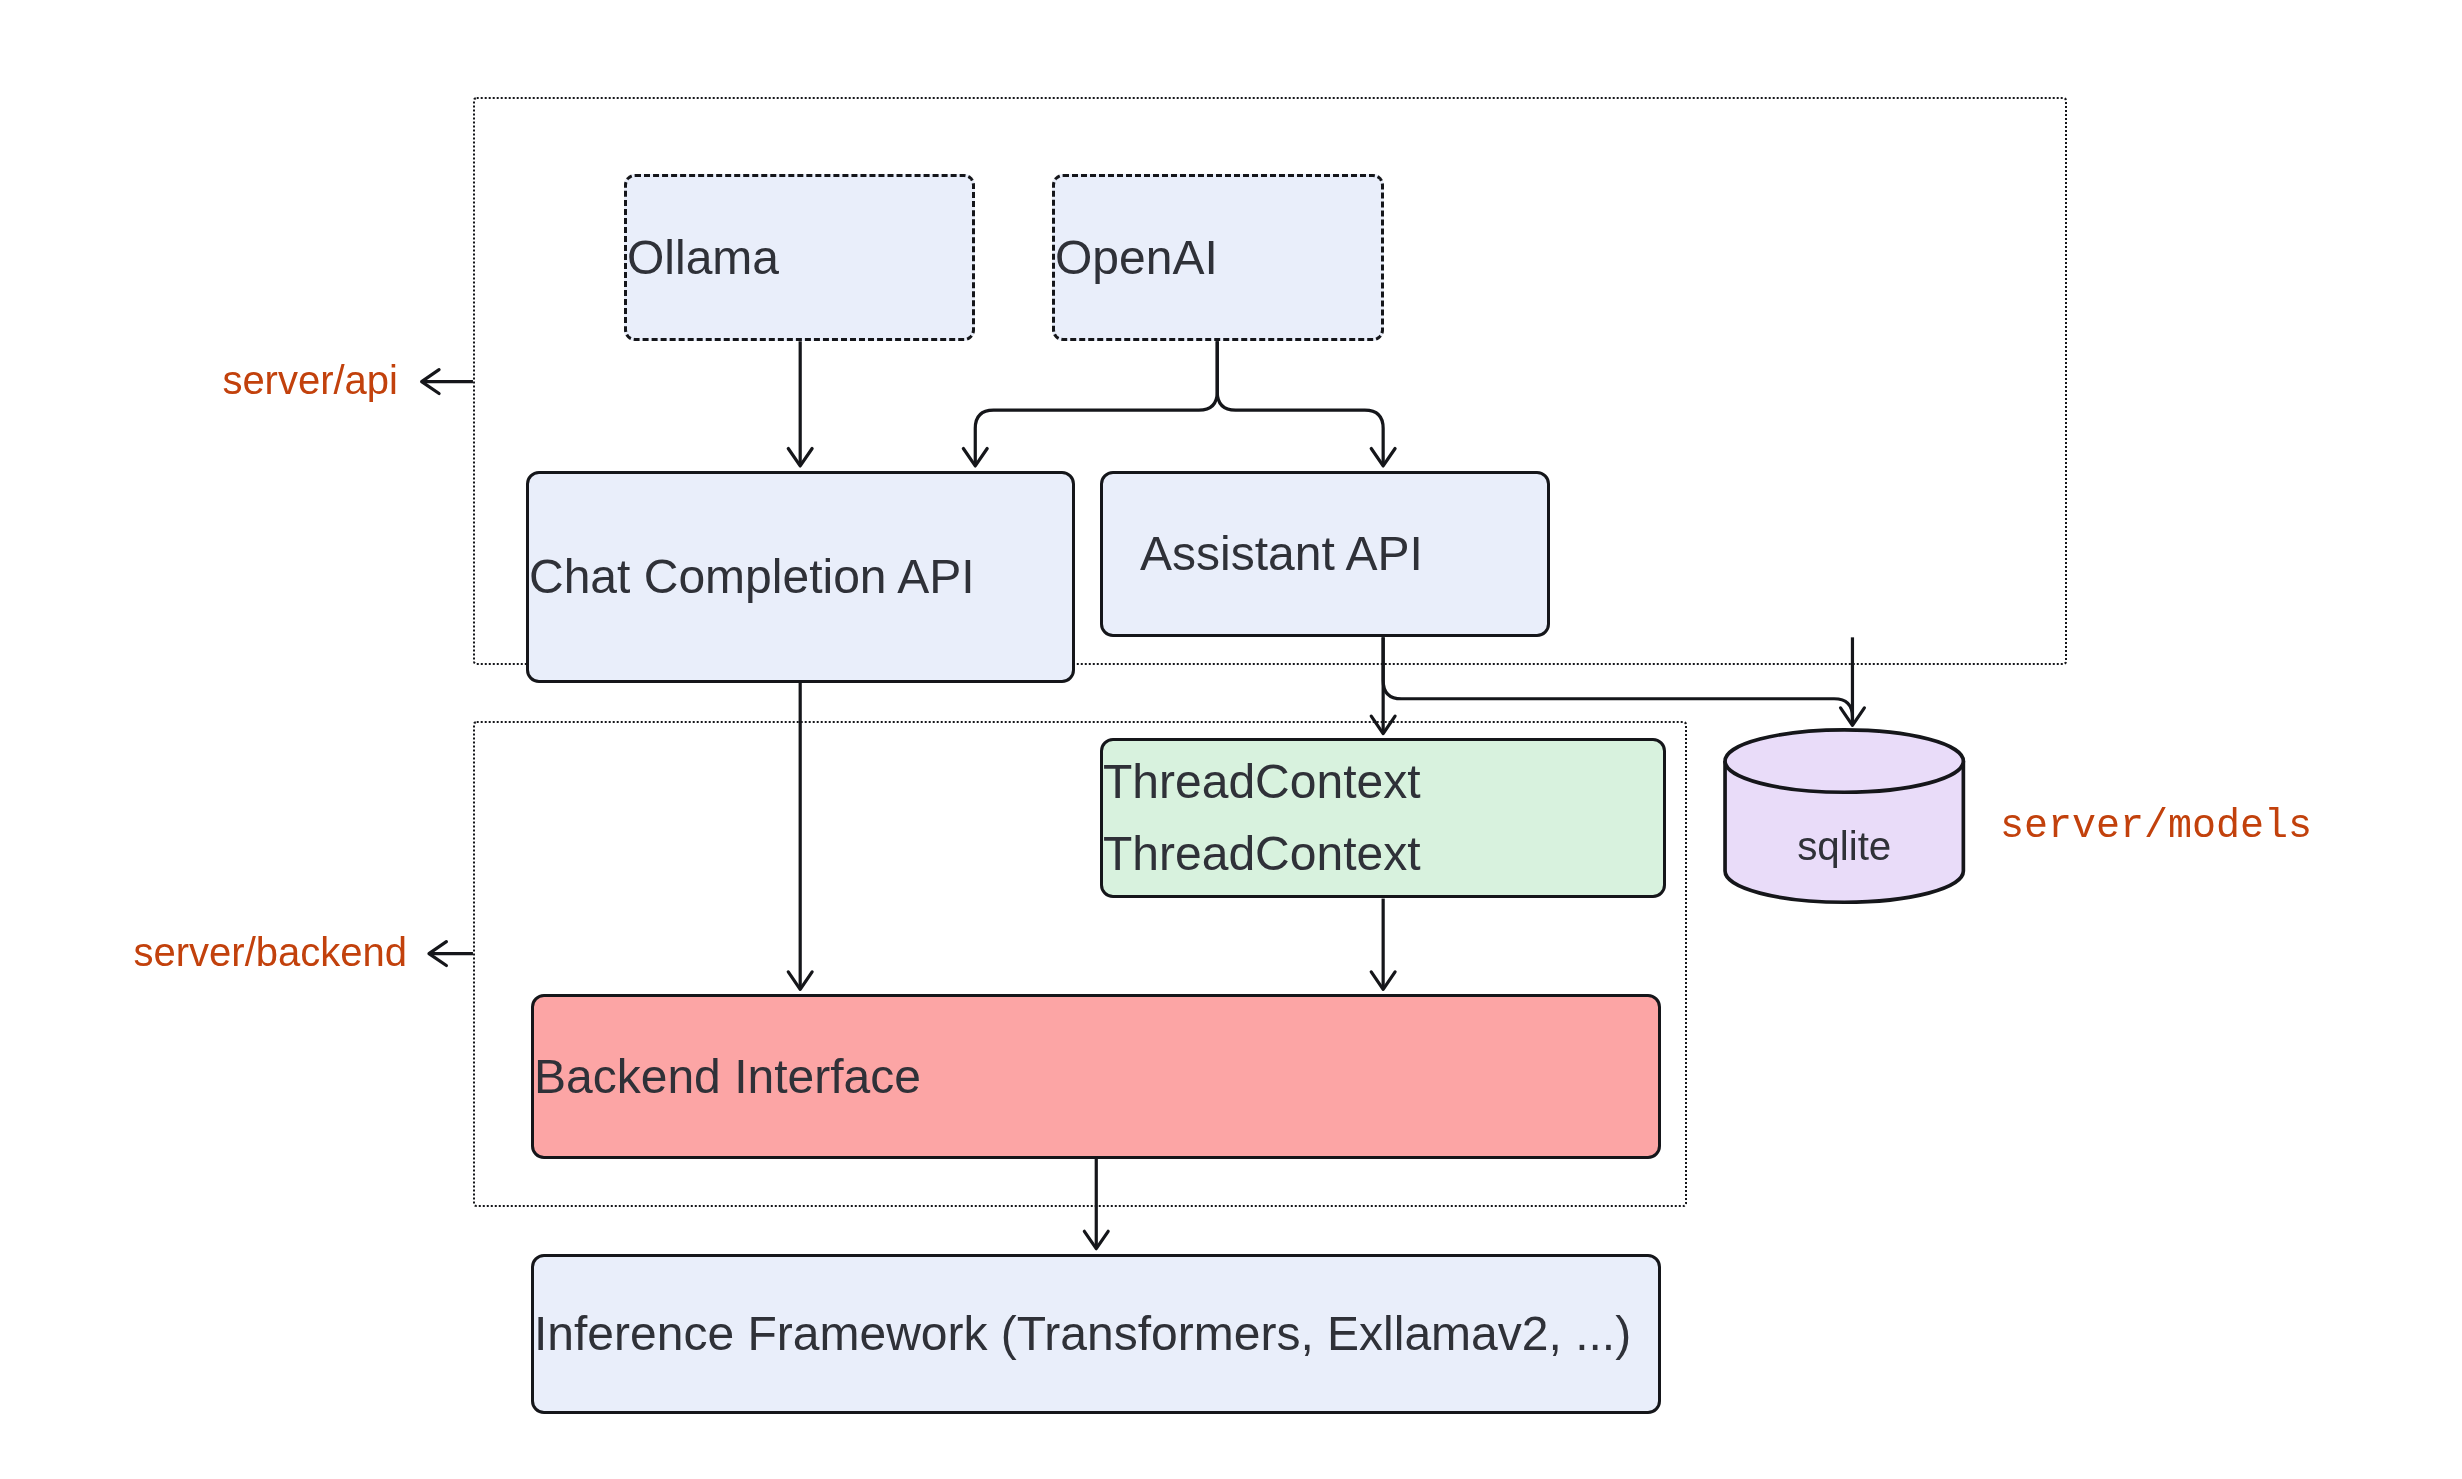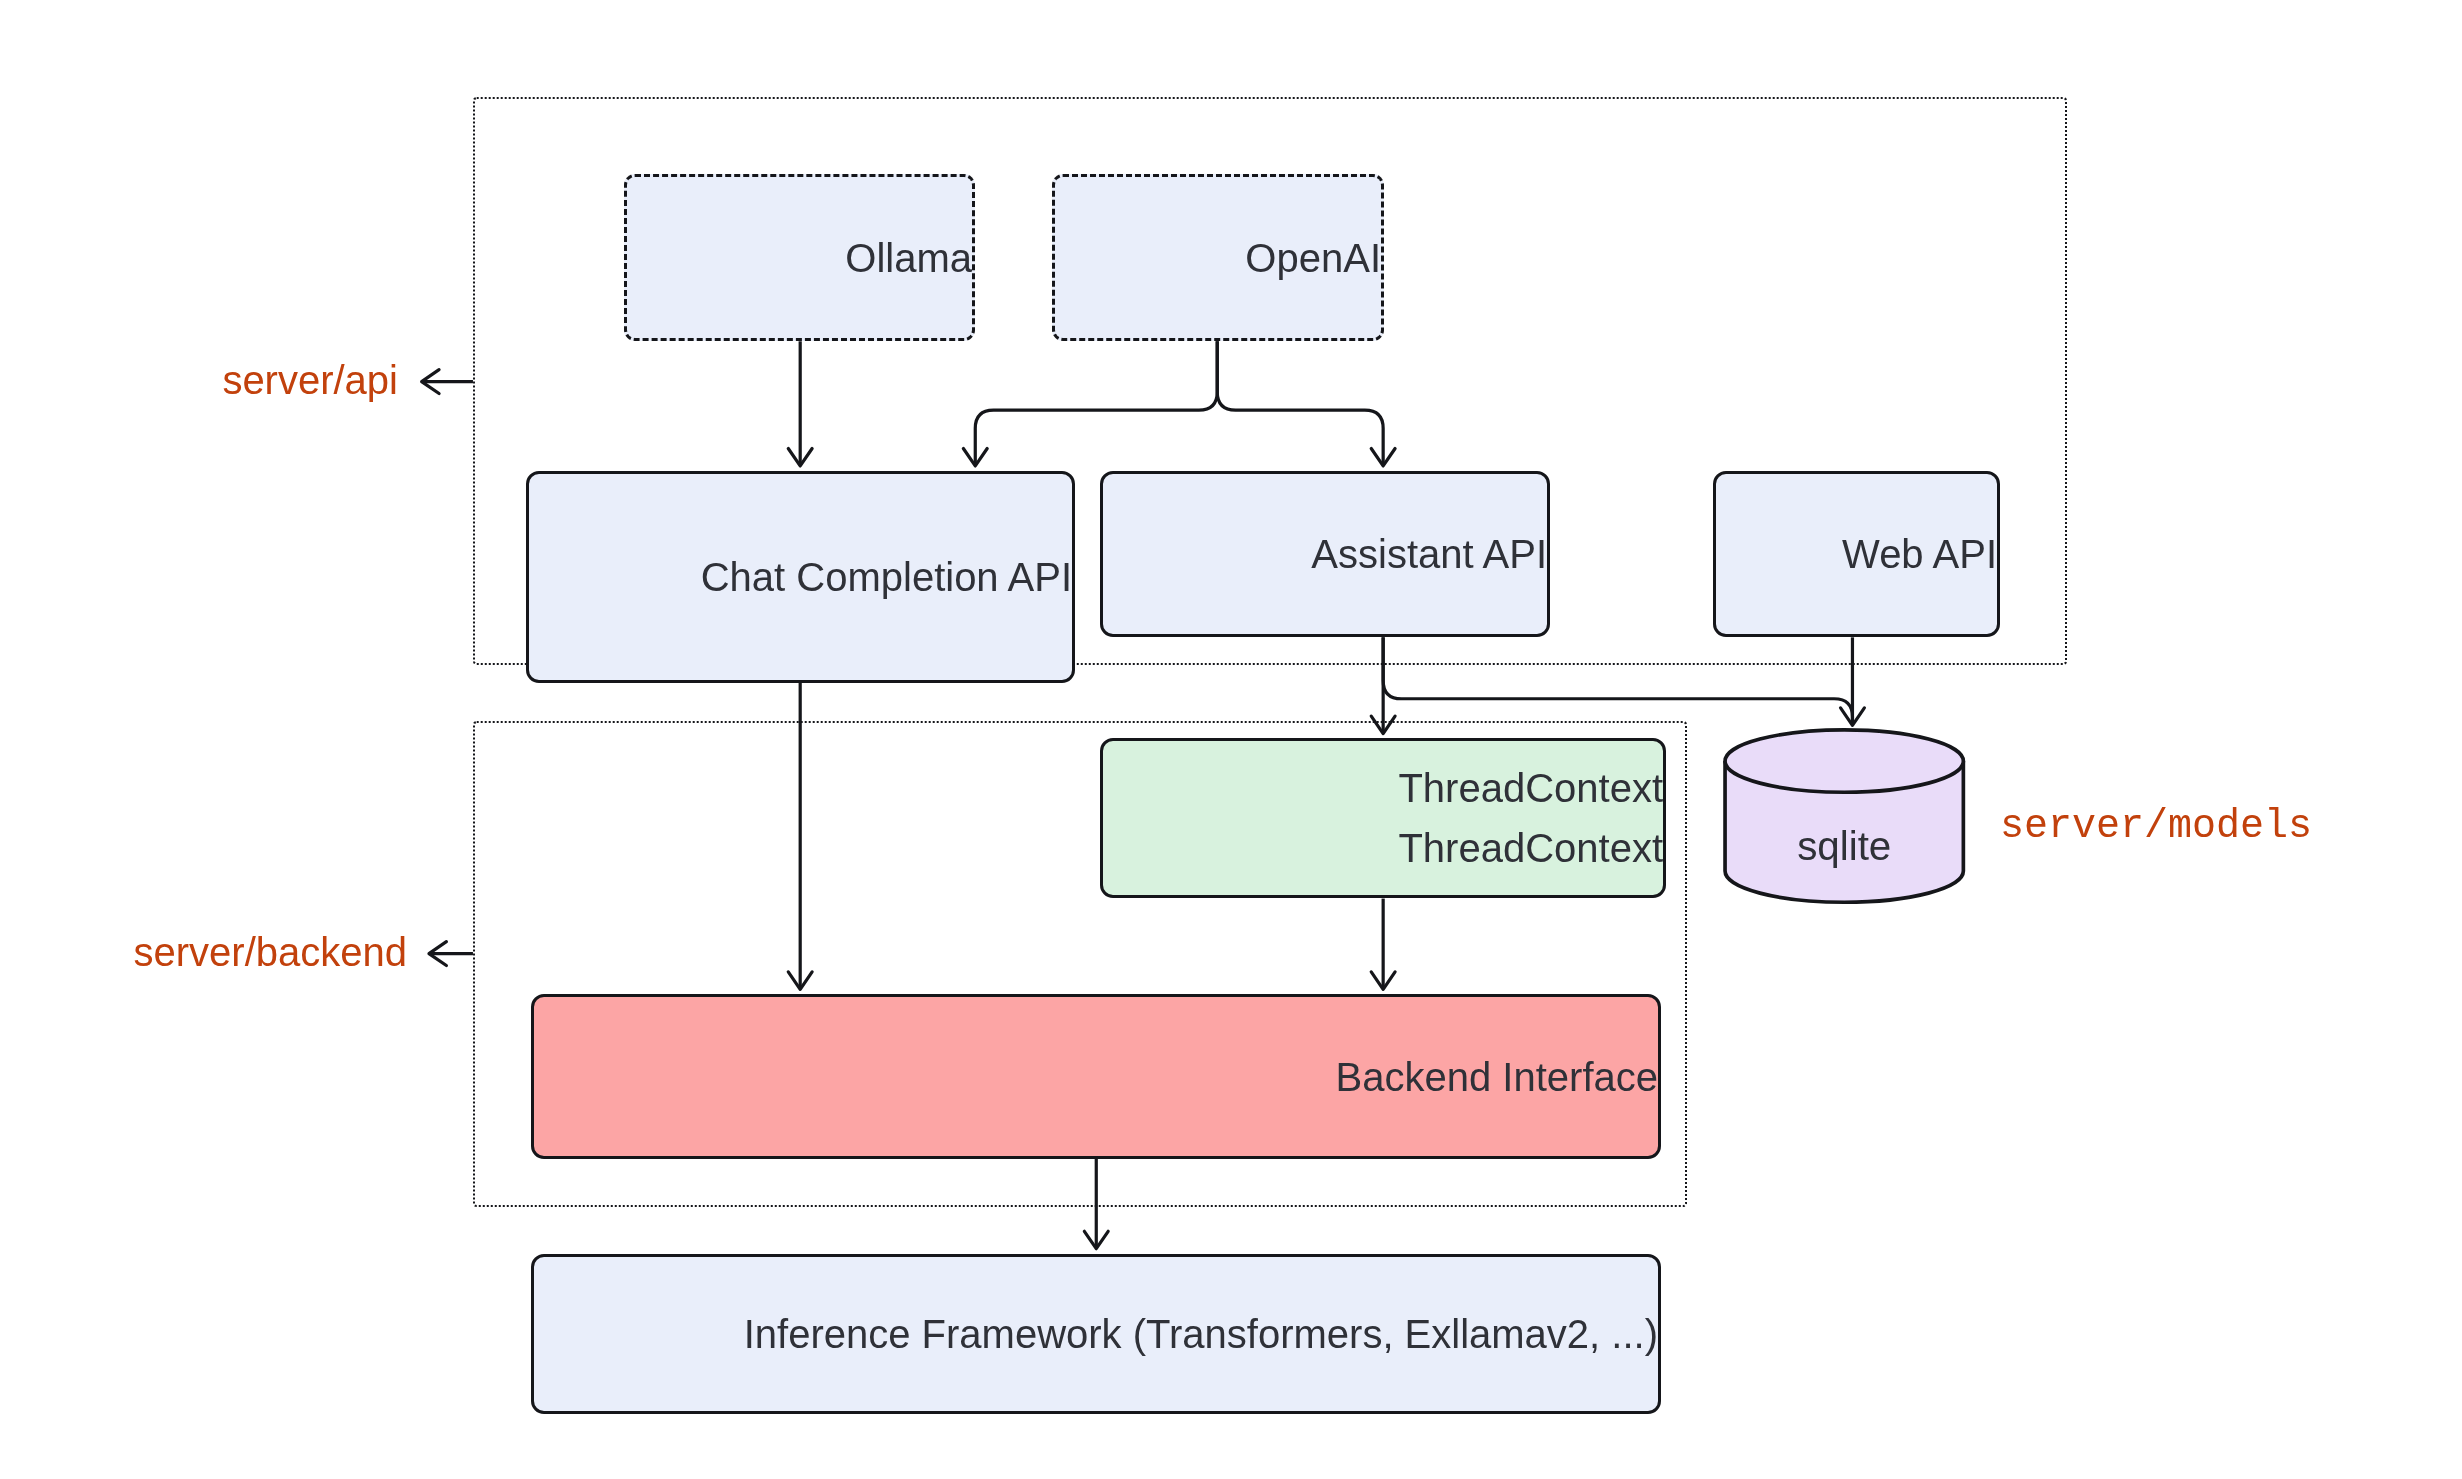"Ollama" .node { align-items: flex-end -> flex-start; font-size: 40px -> 48px }
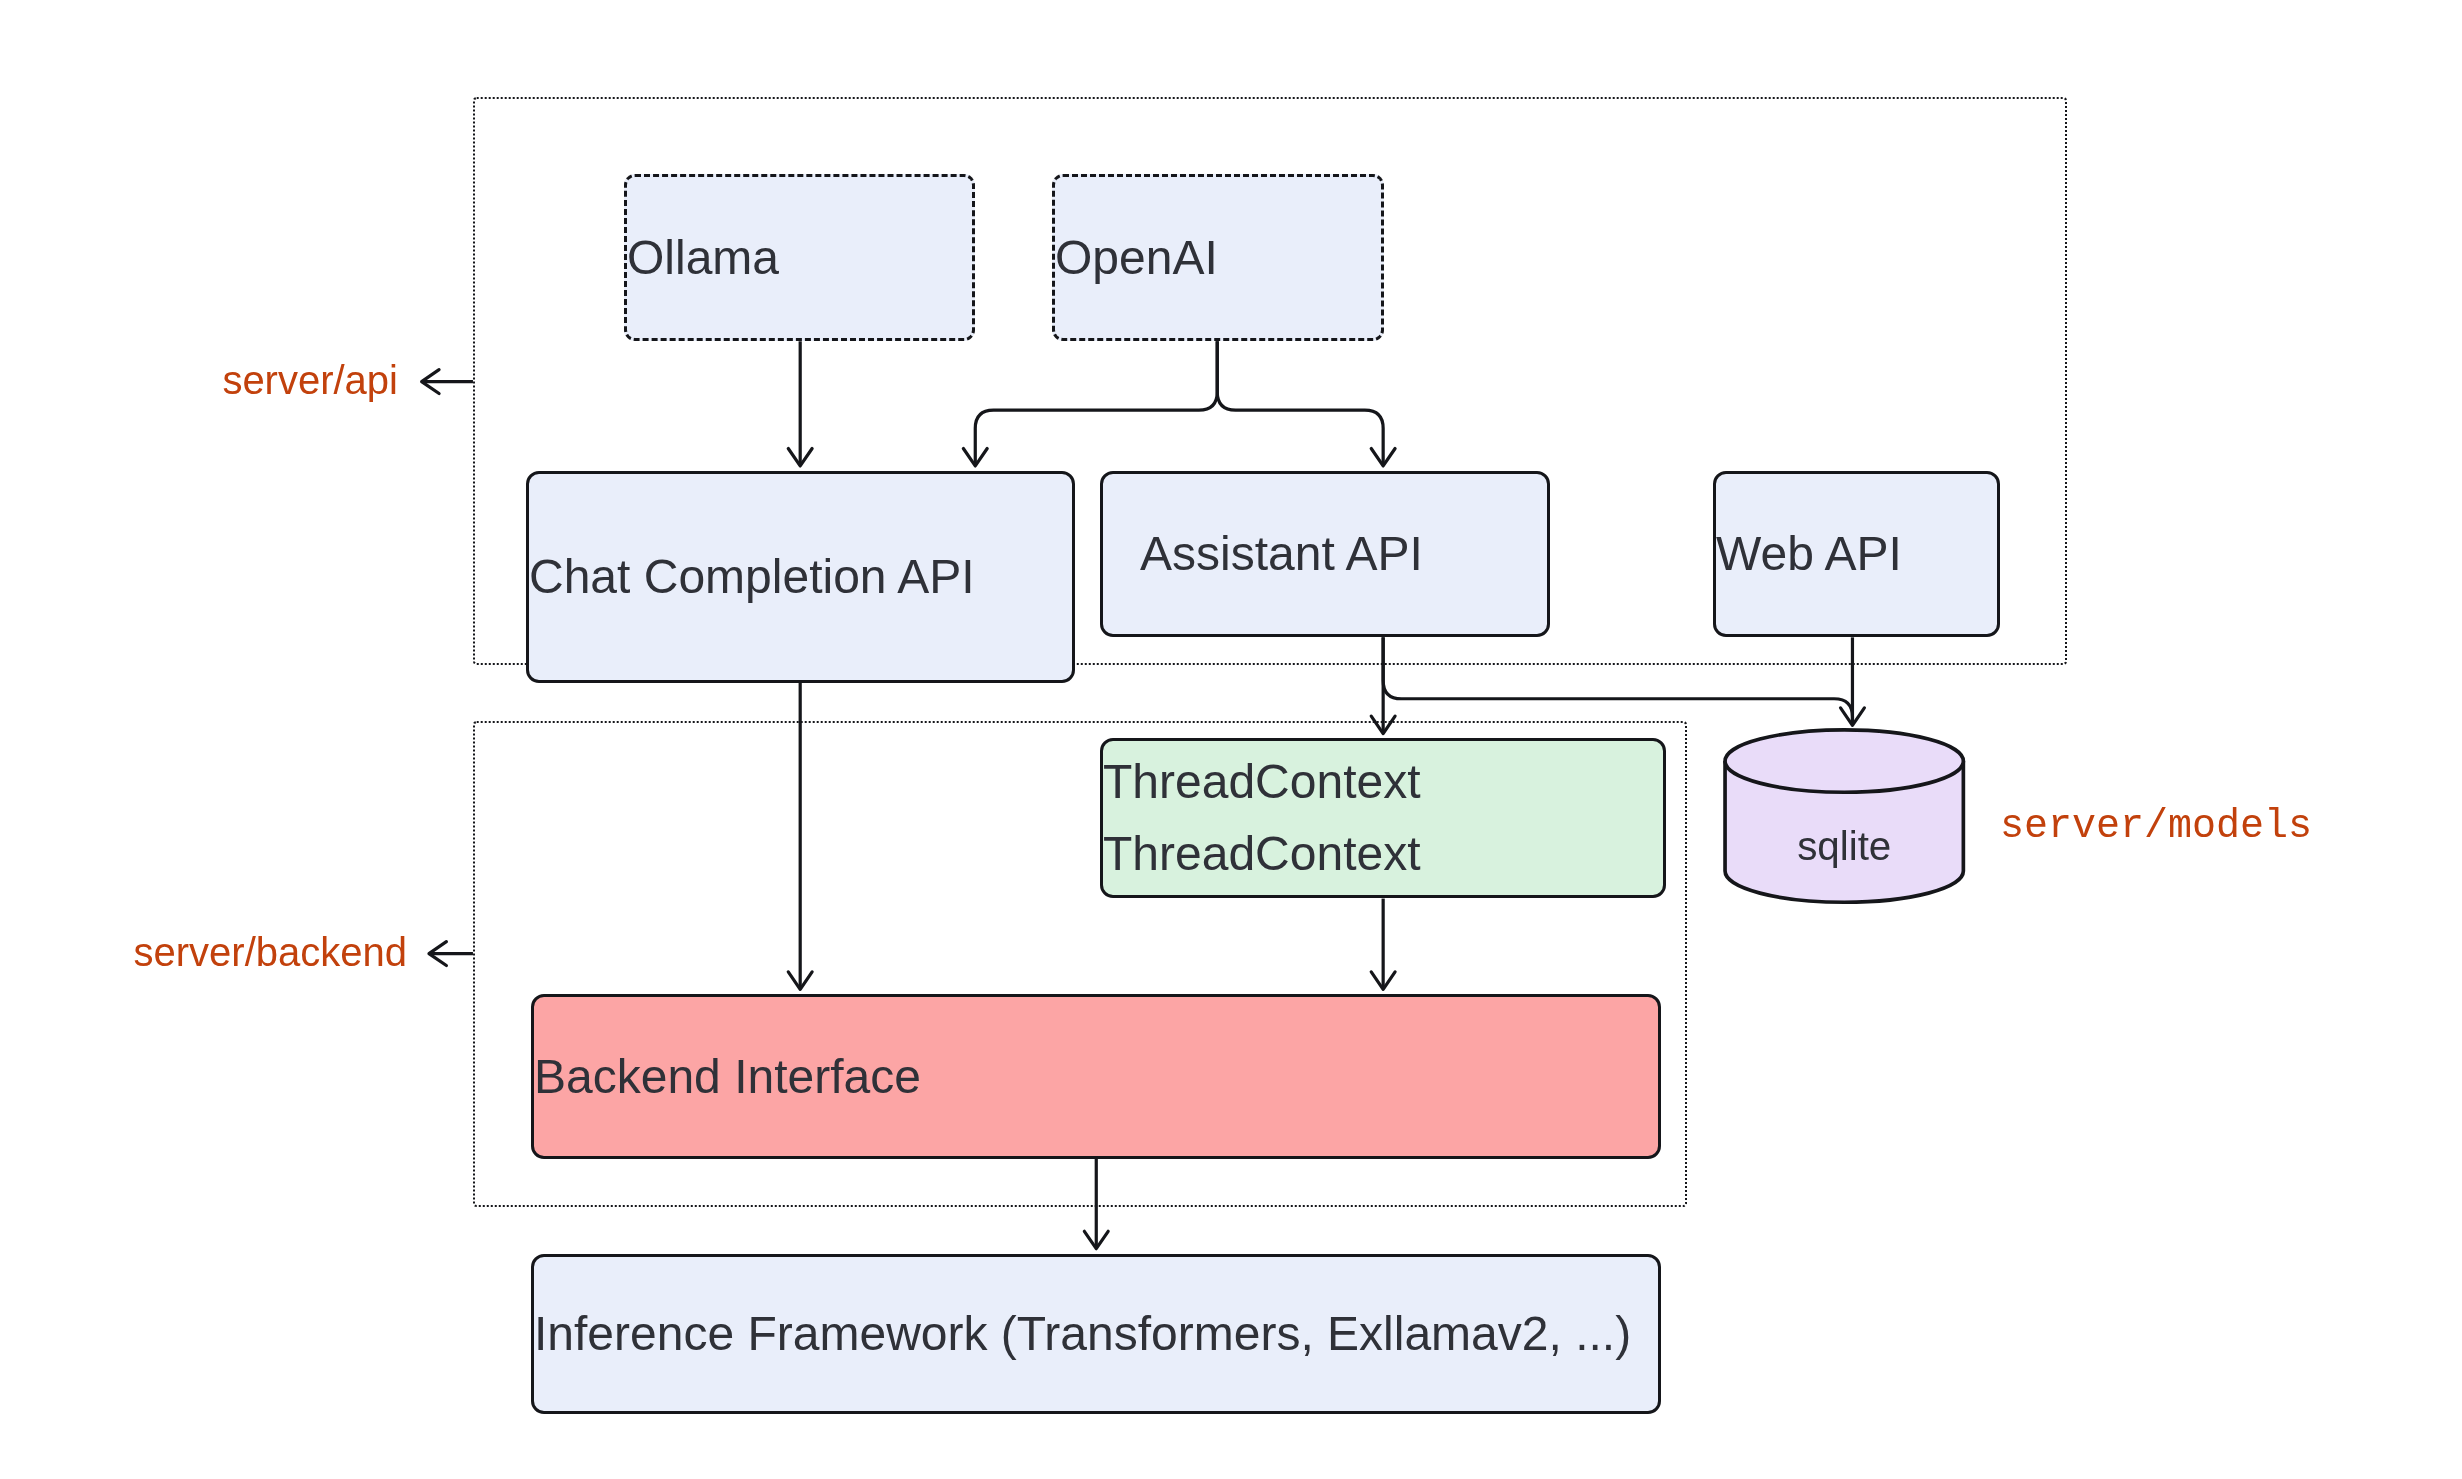"Web API" div.node { html: <div> <span>Web API</span> </div> -> none }
